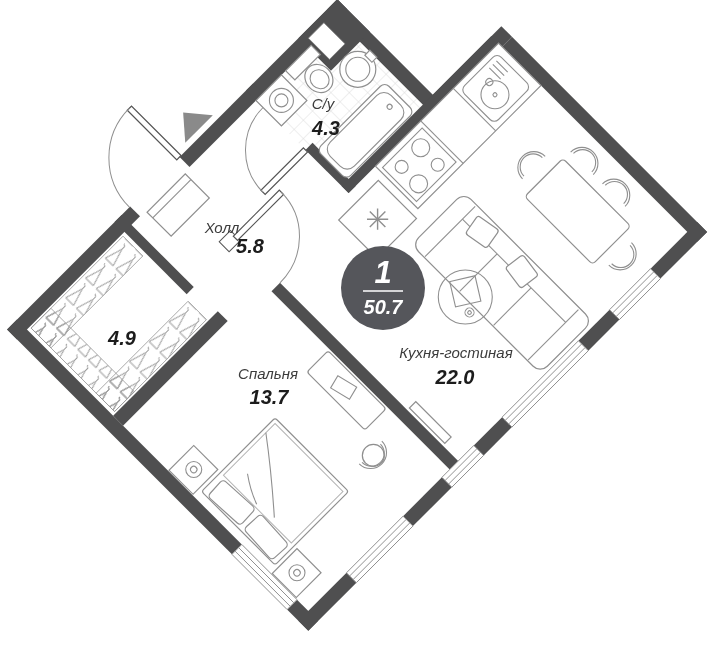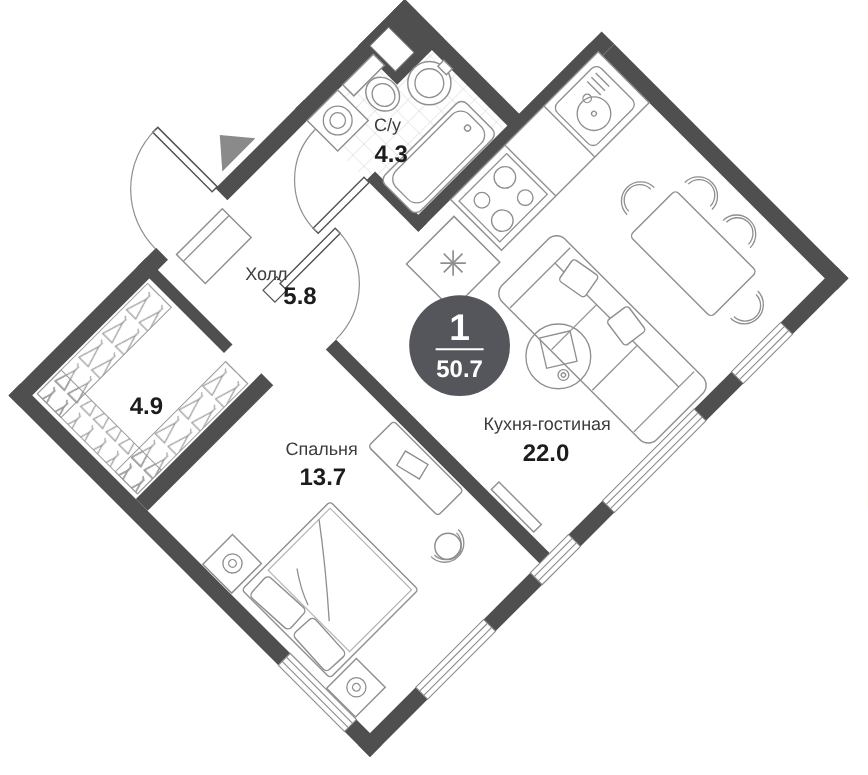"С/у" .stage { background: #fef9c3 -> #ec4899; font-style: none -> italic }
